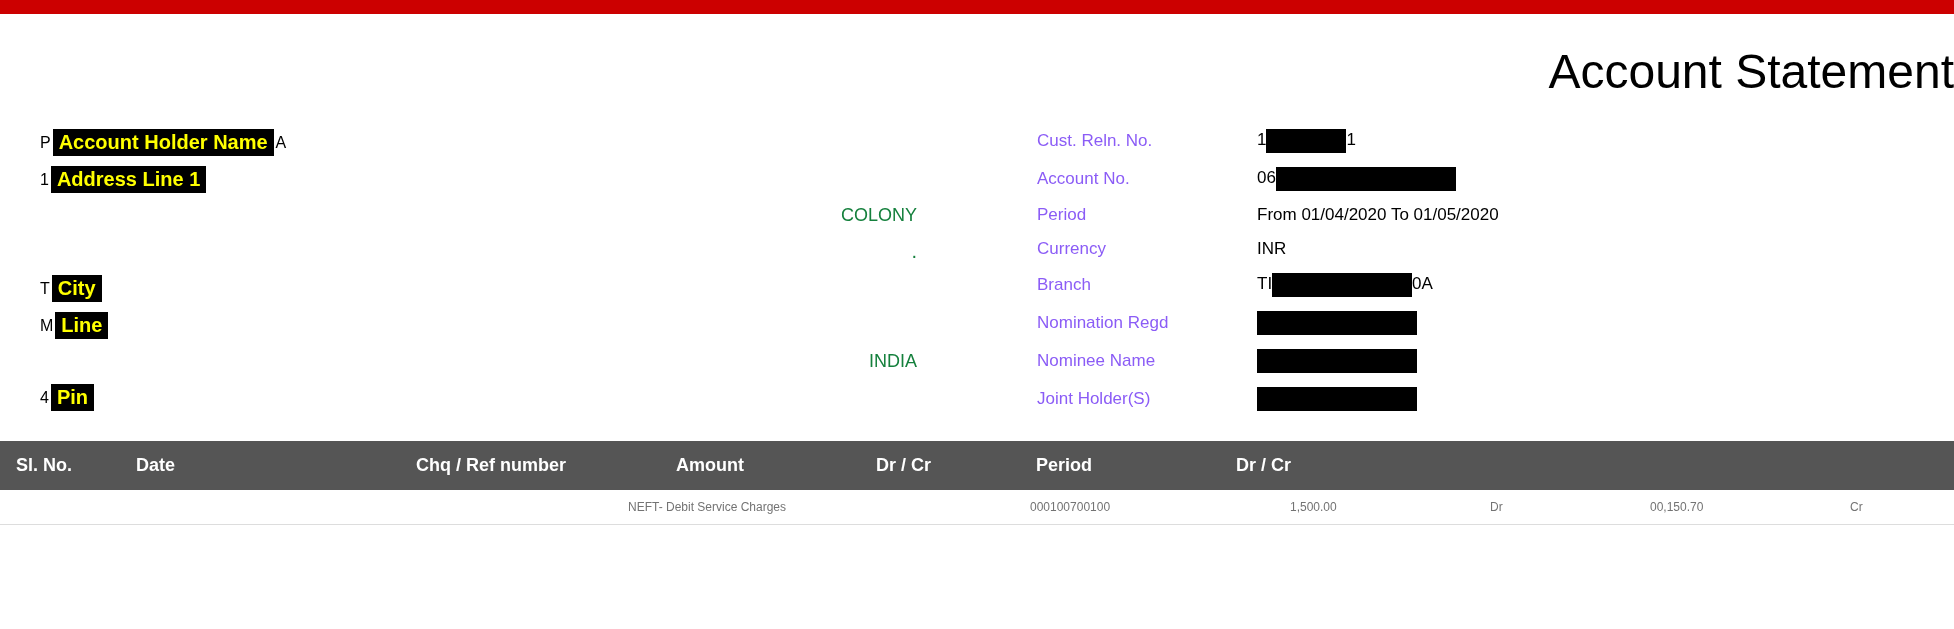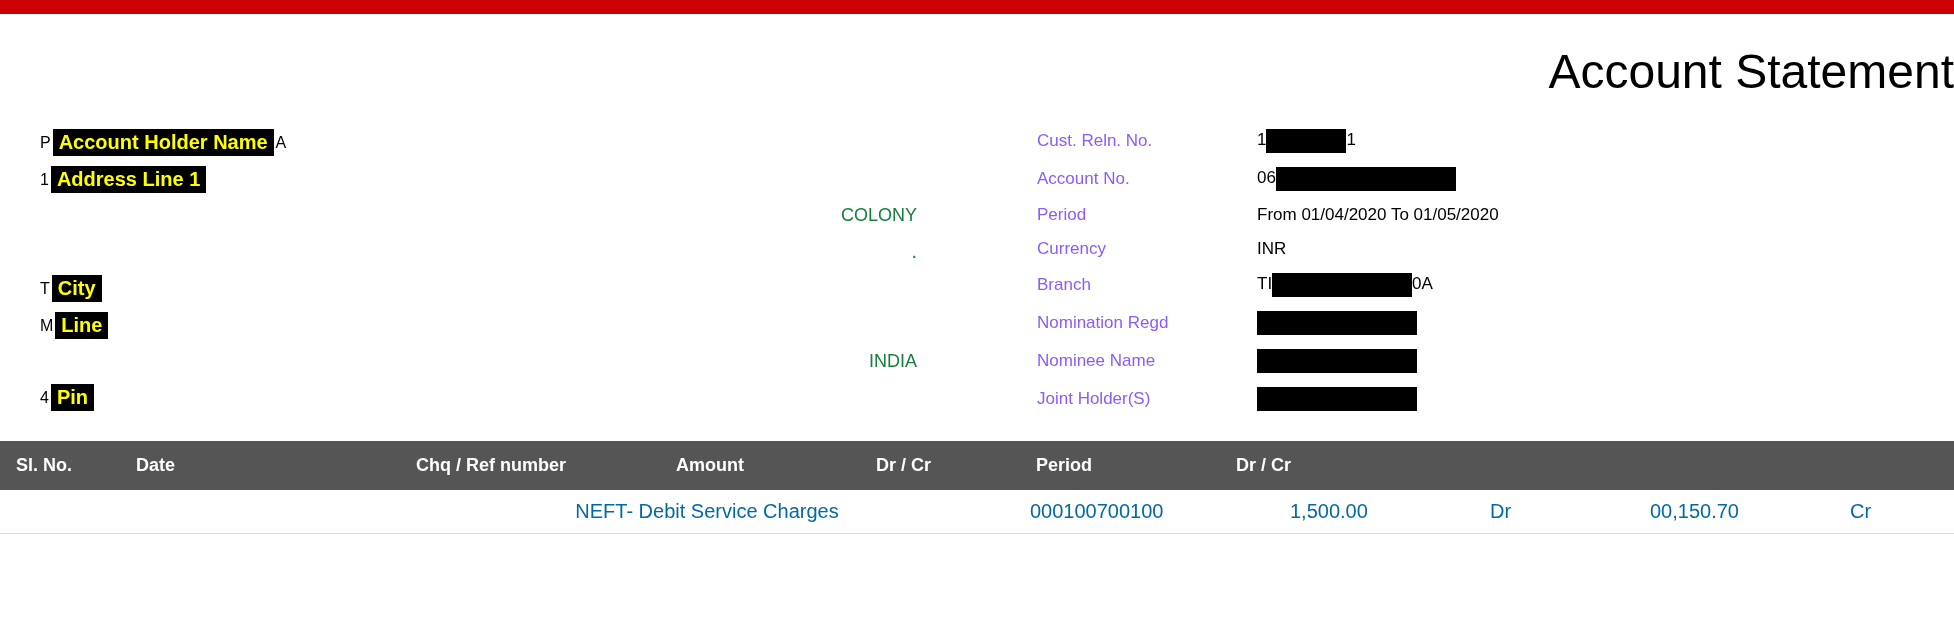"NEFT- Debit Service Charges" .td-cell { color: #0369a1 -> #737373; font-size: 20px -> 12px }
